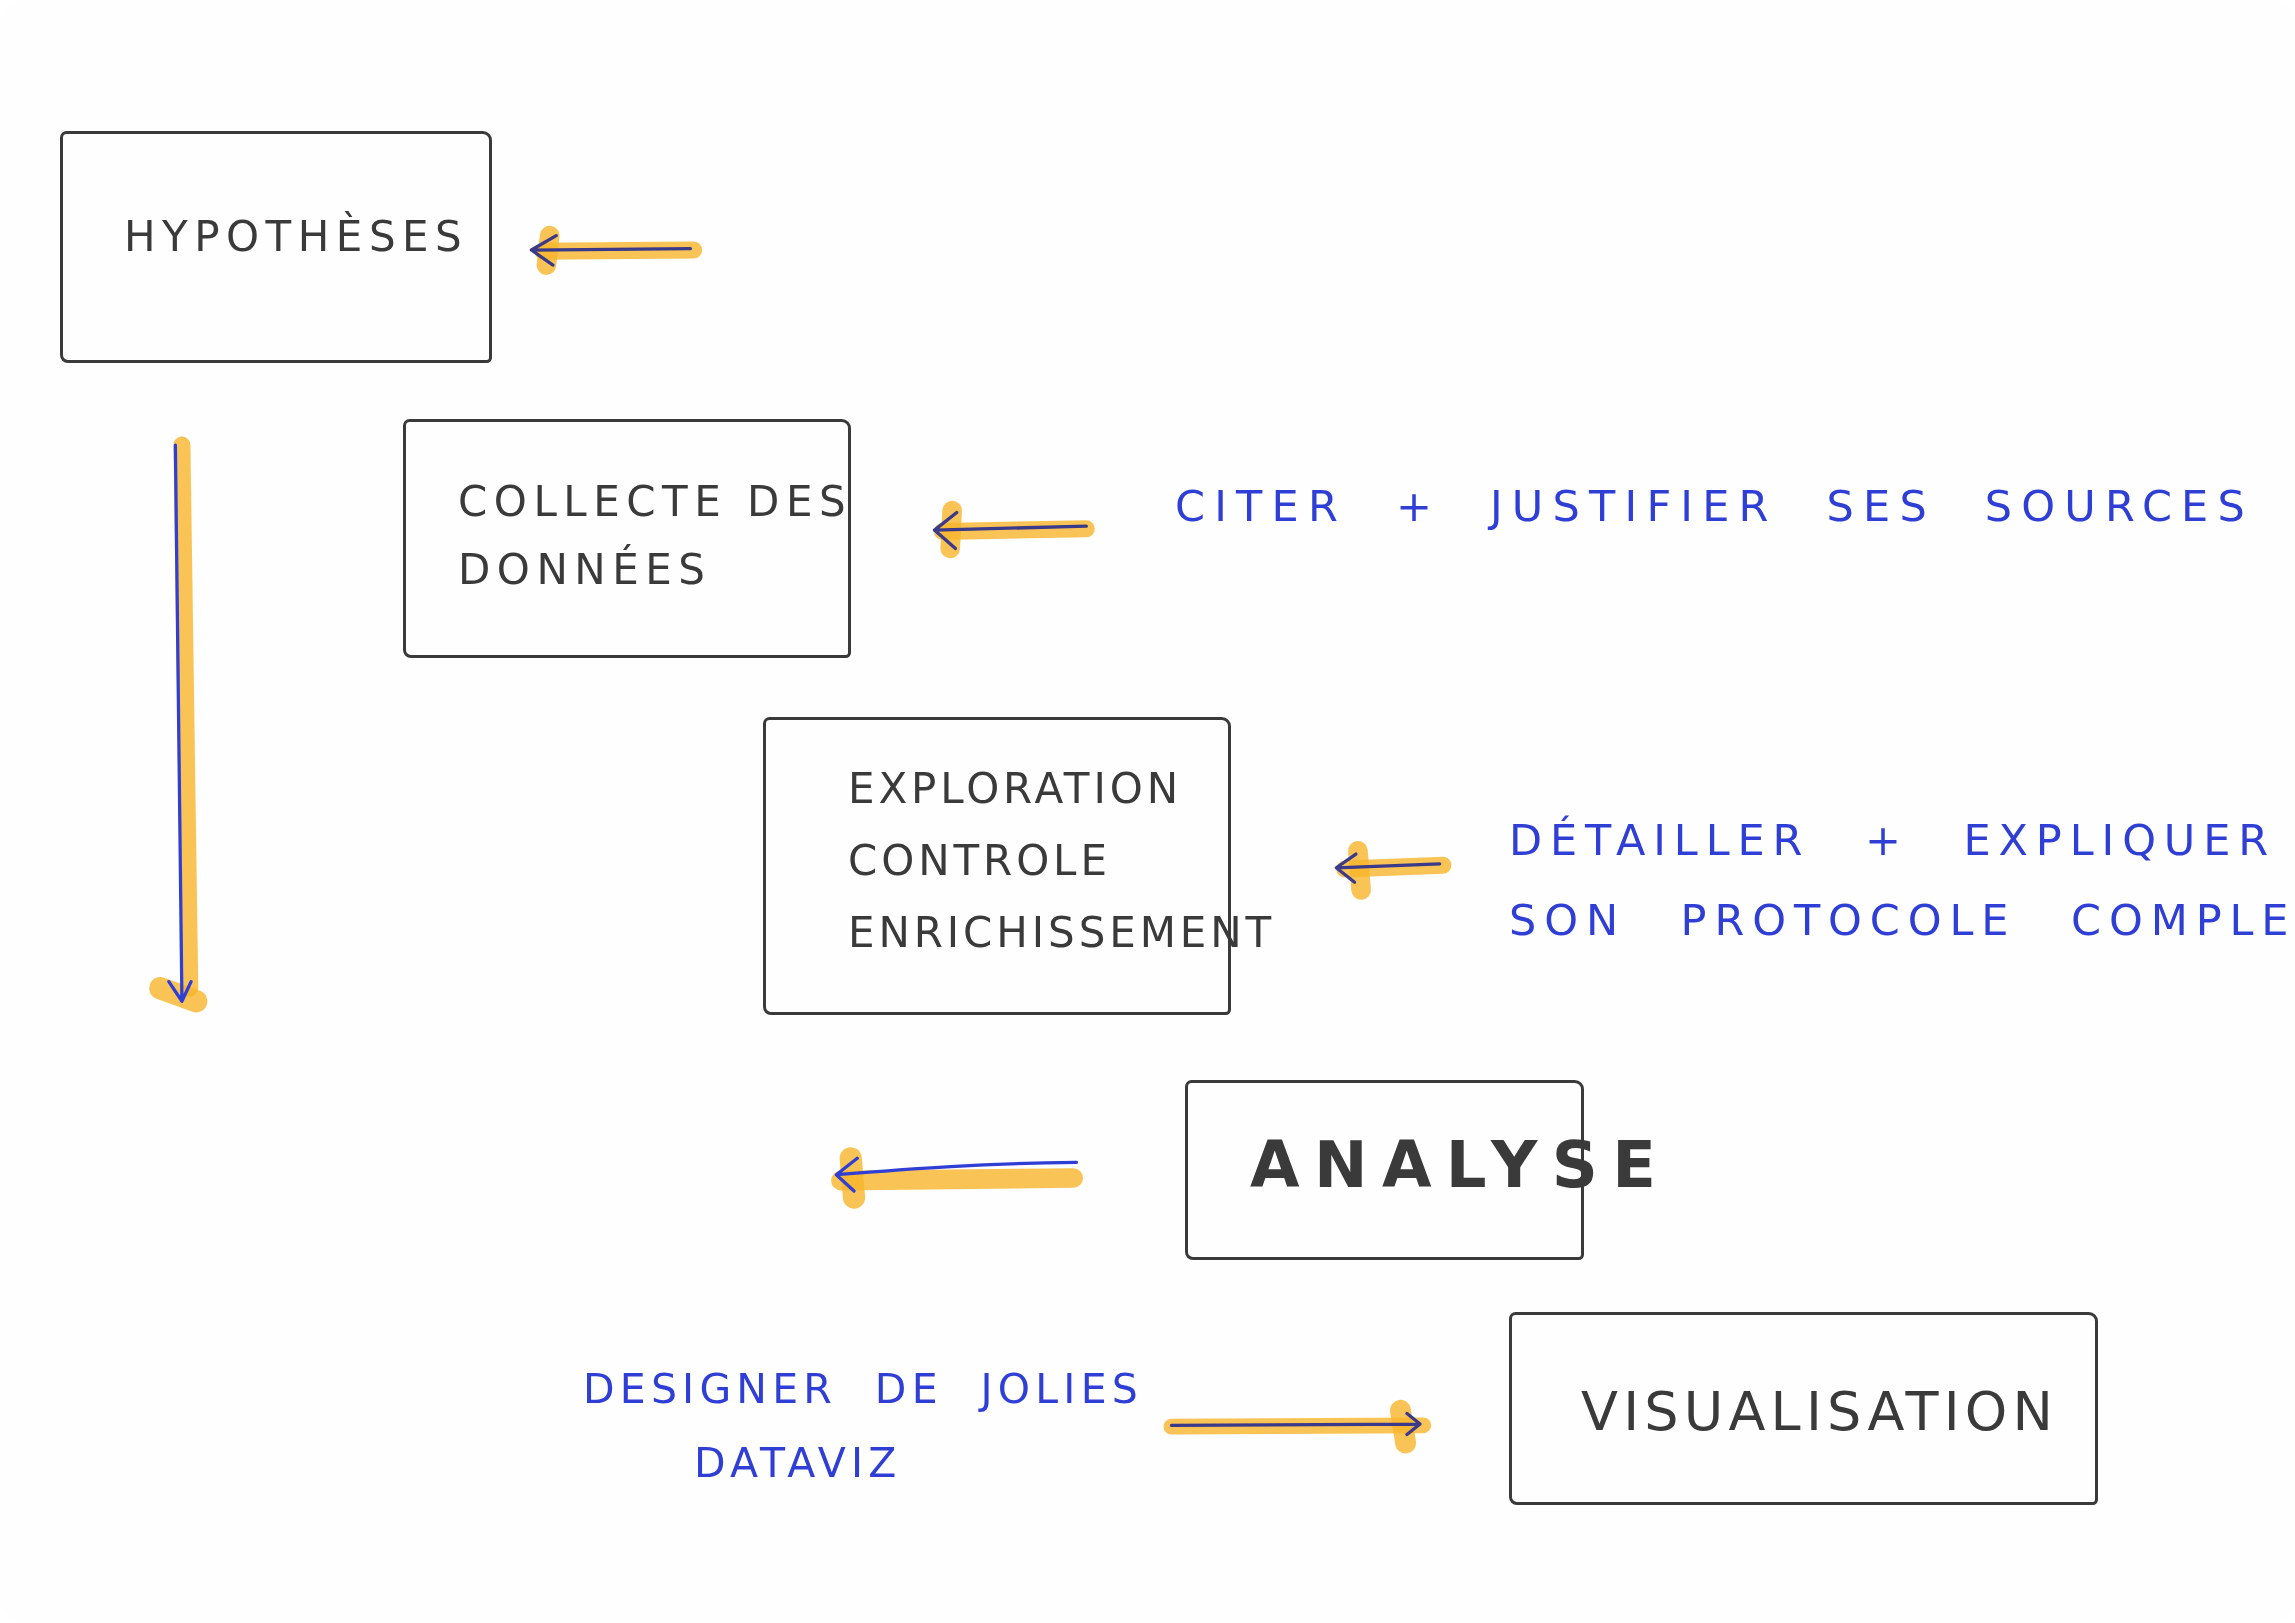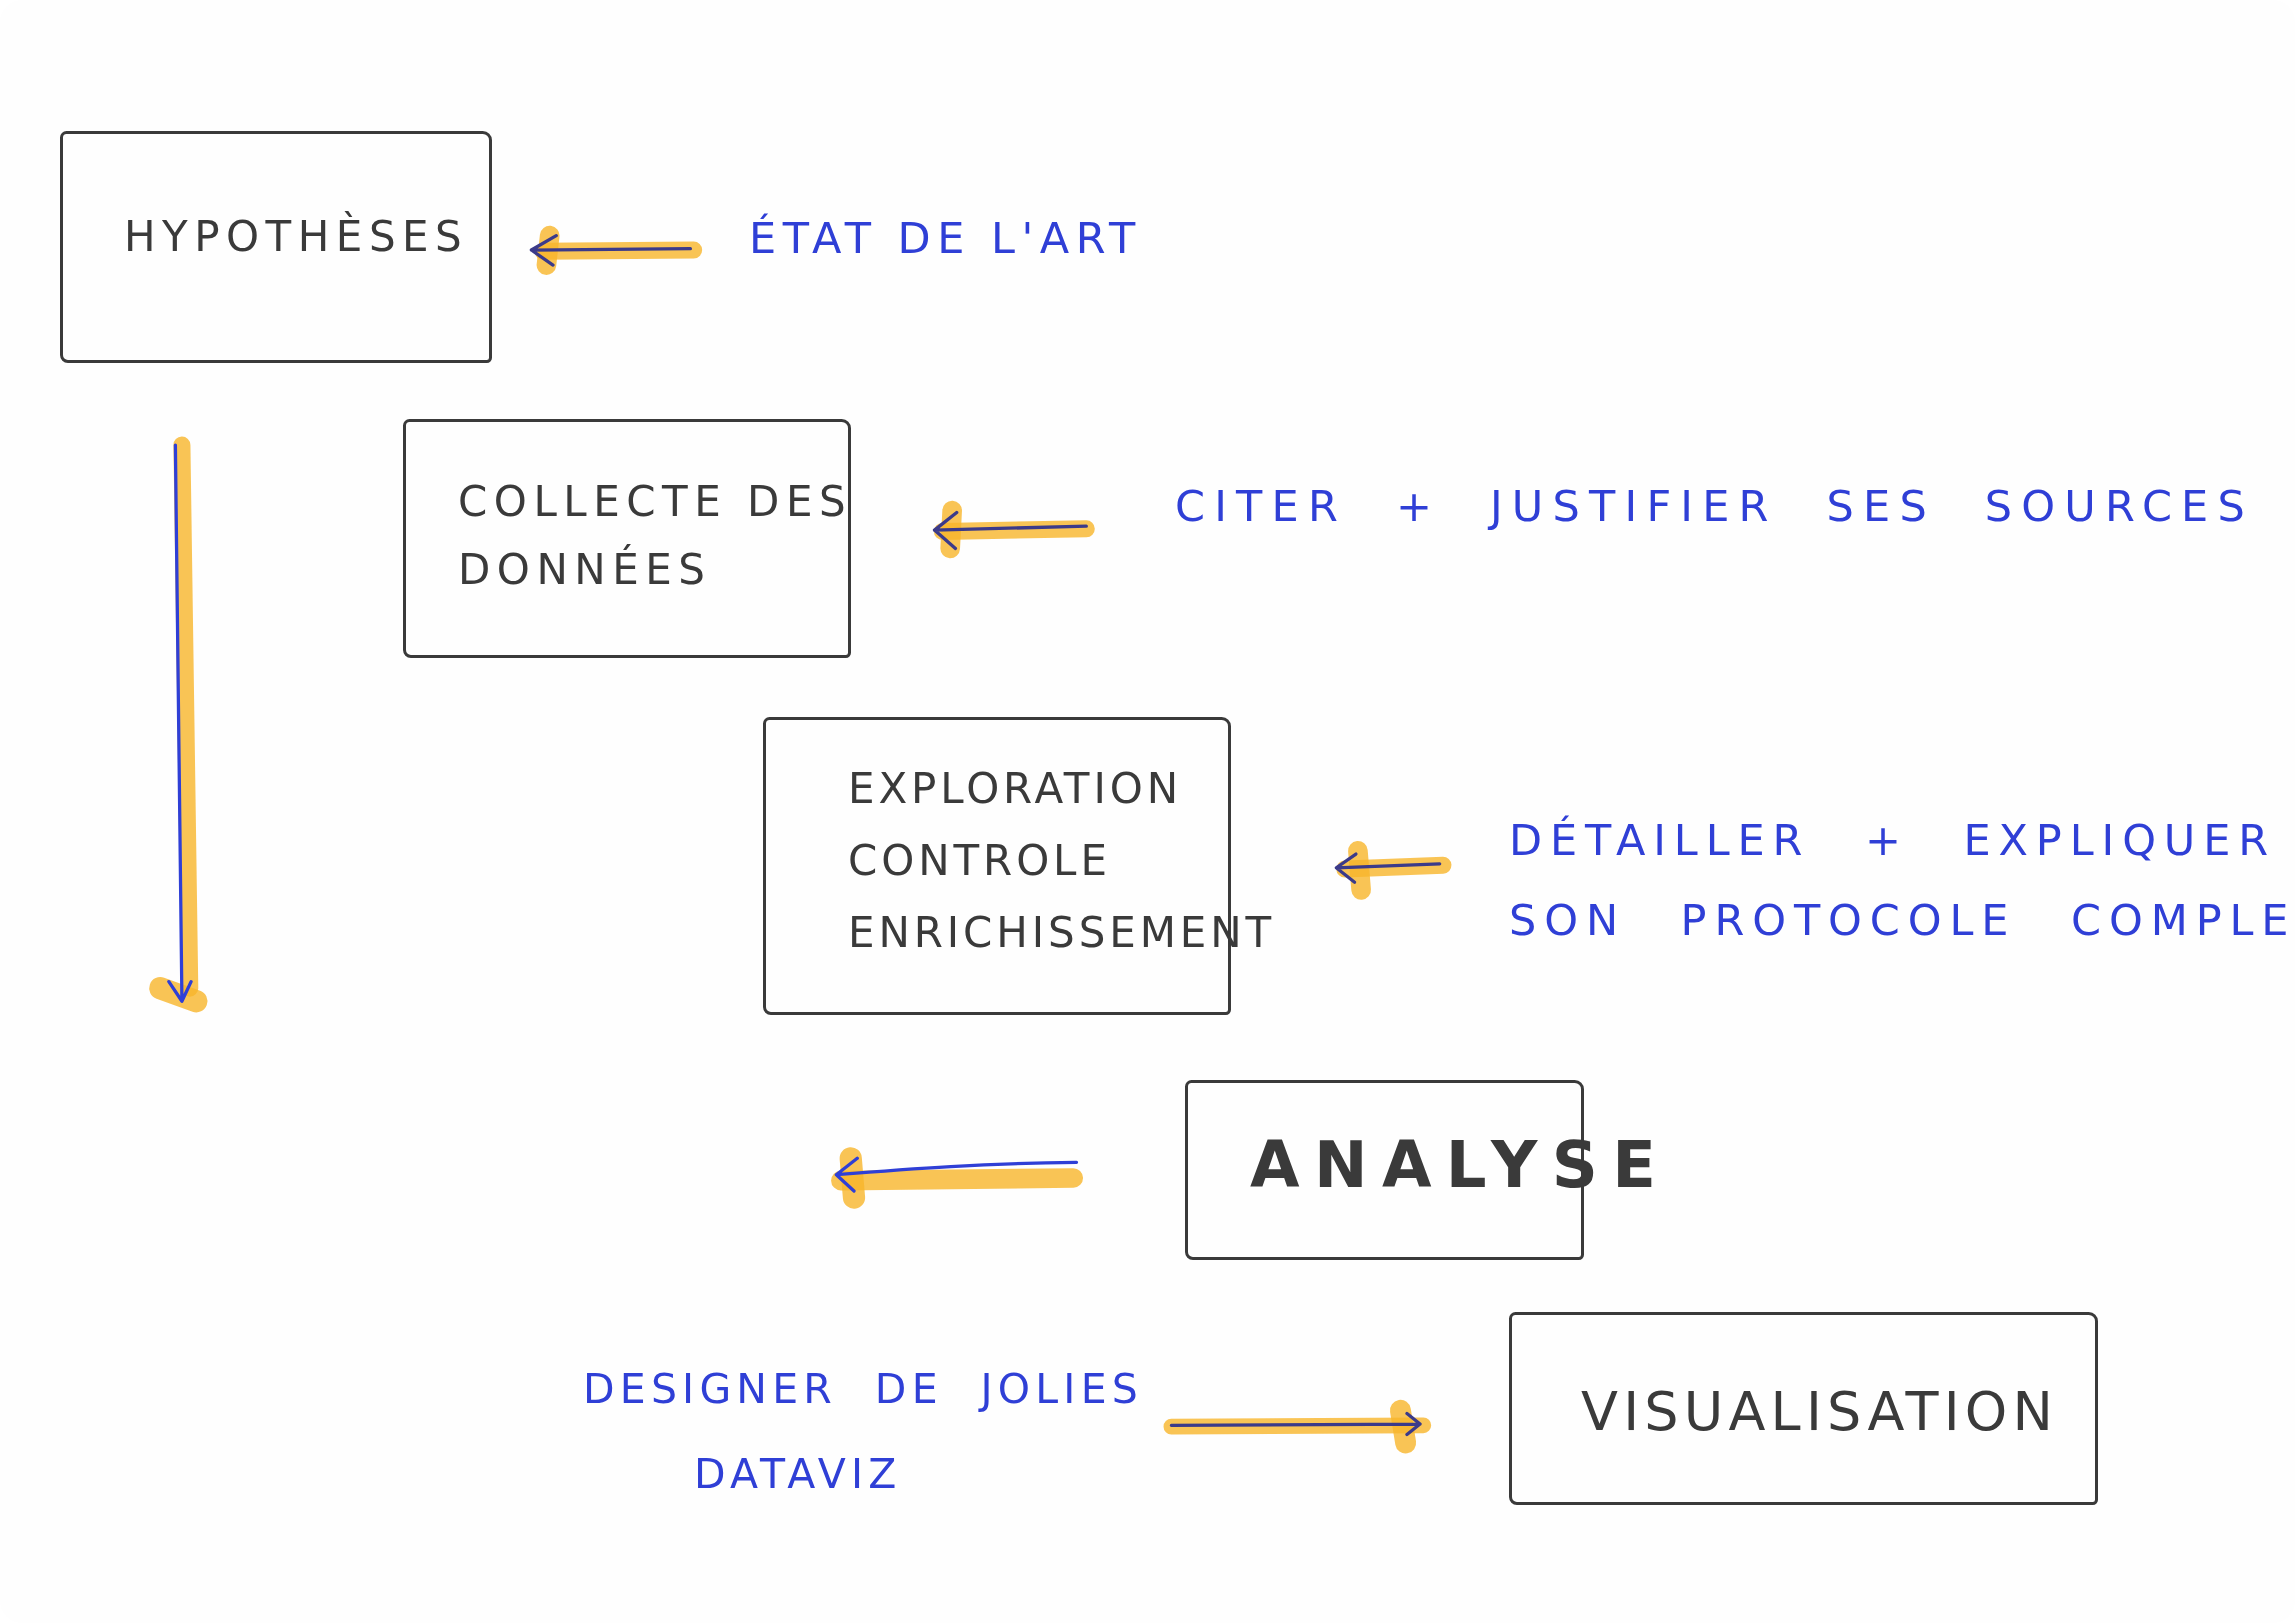"ÉTAT DE L'ART" div.note { html: <div> <span>ÉTAT DE L'ART</span> </div> -> none }
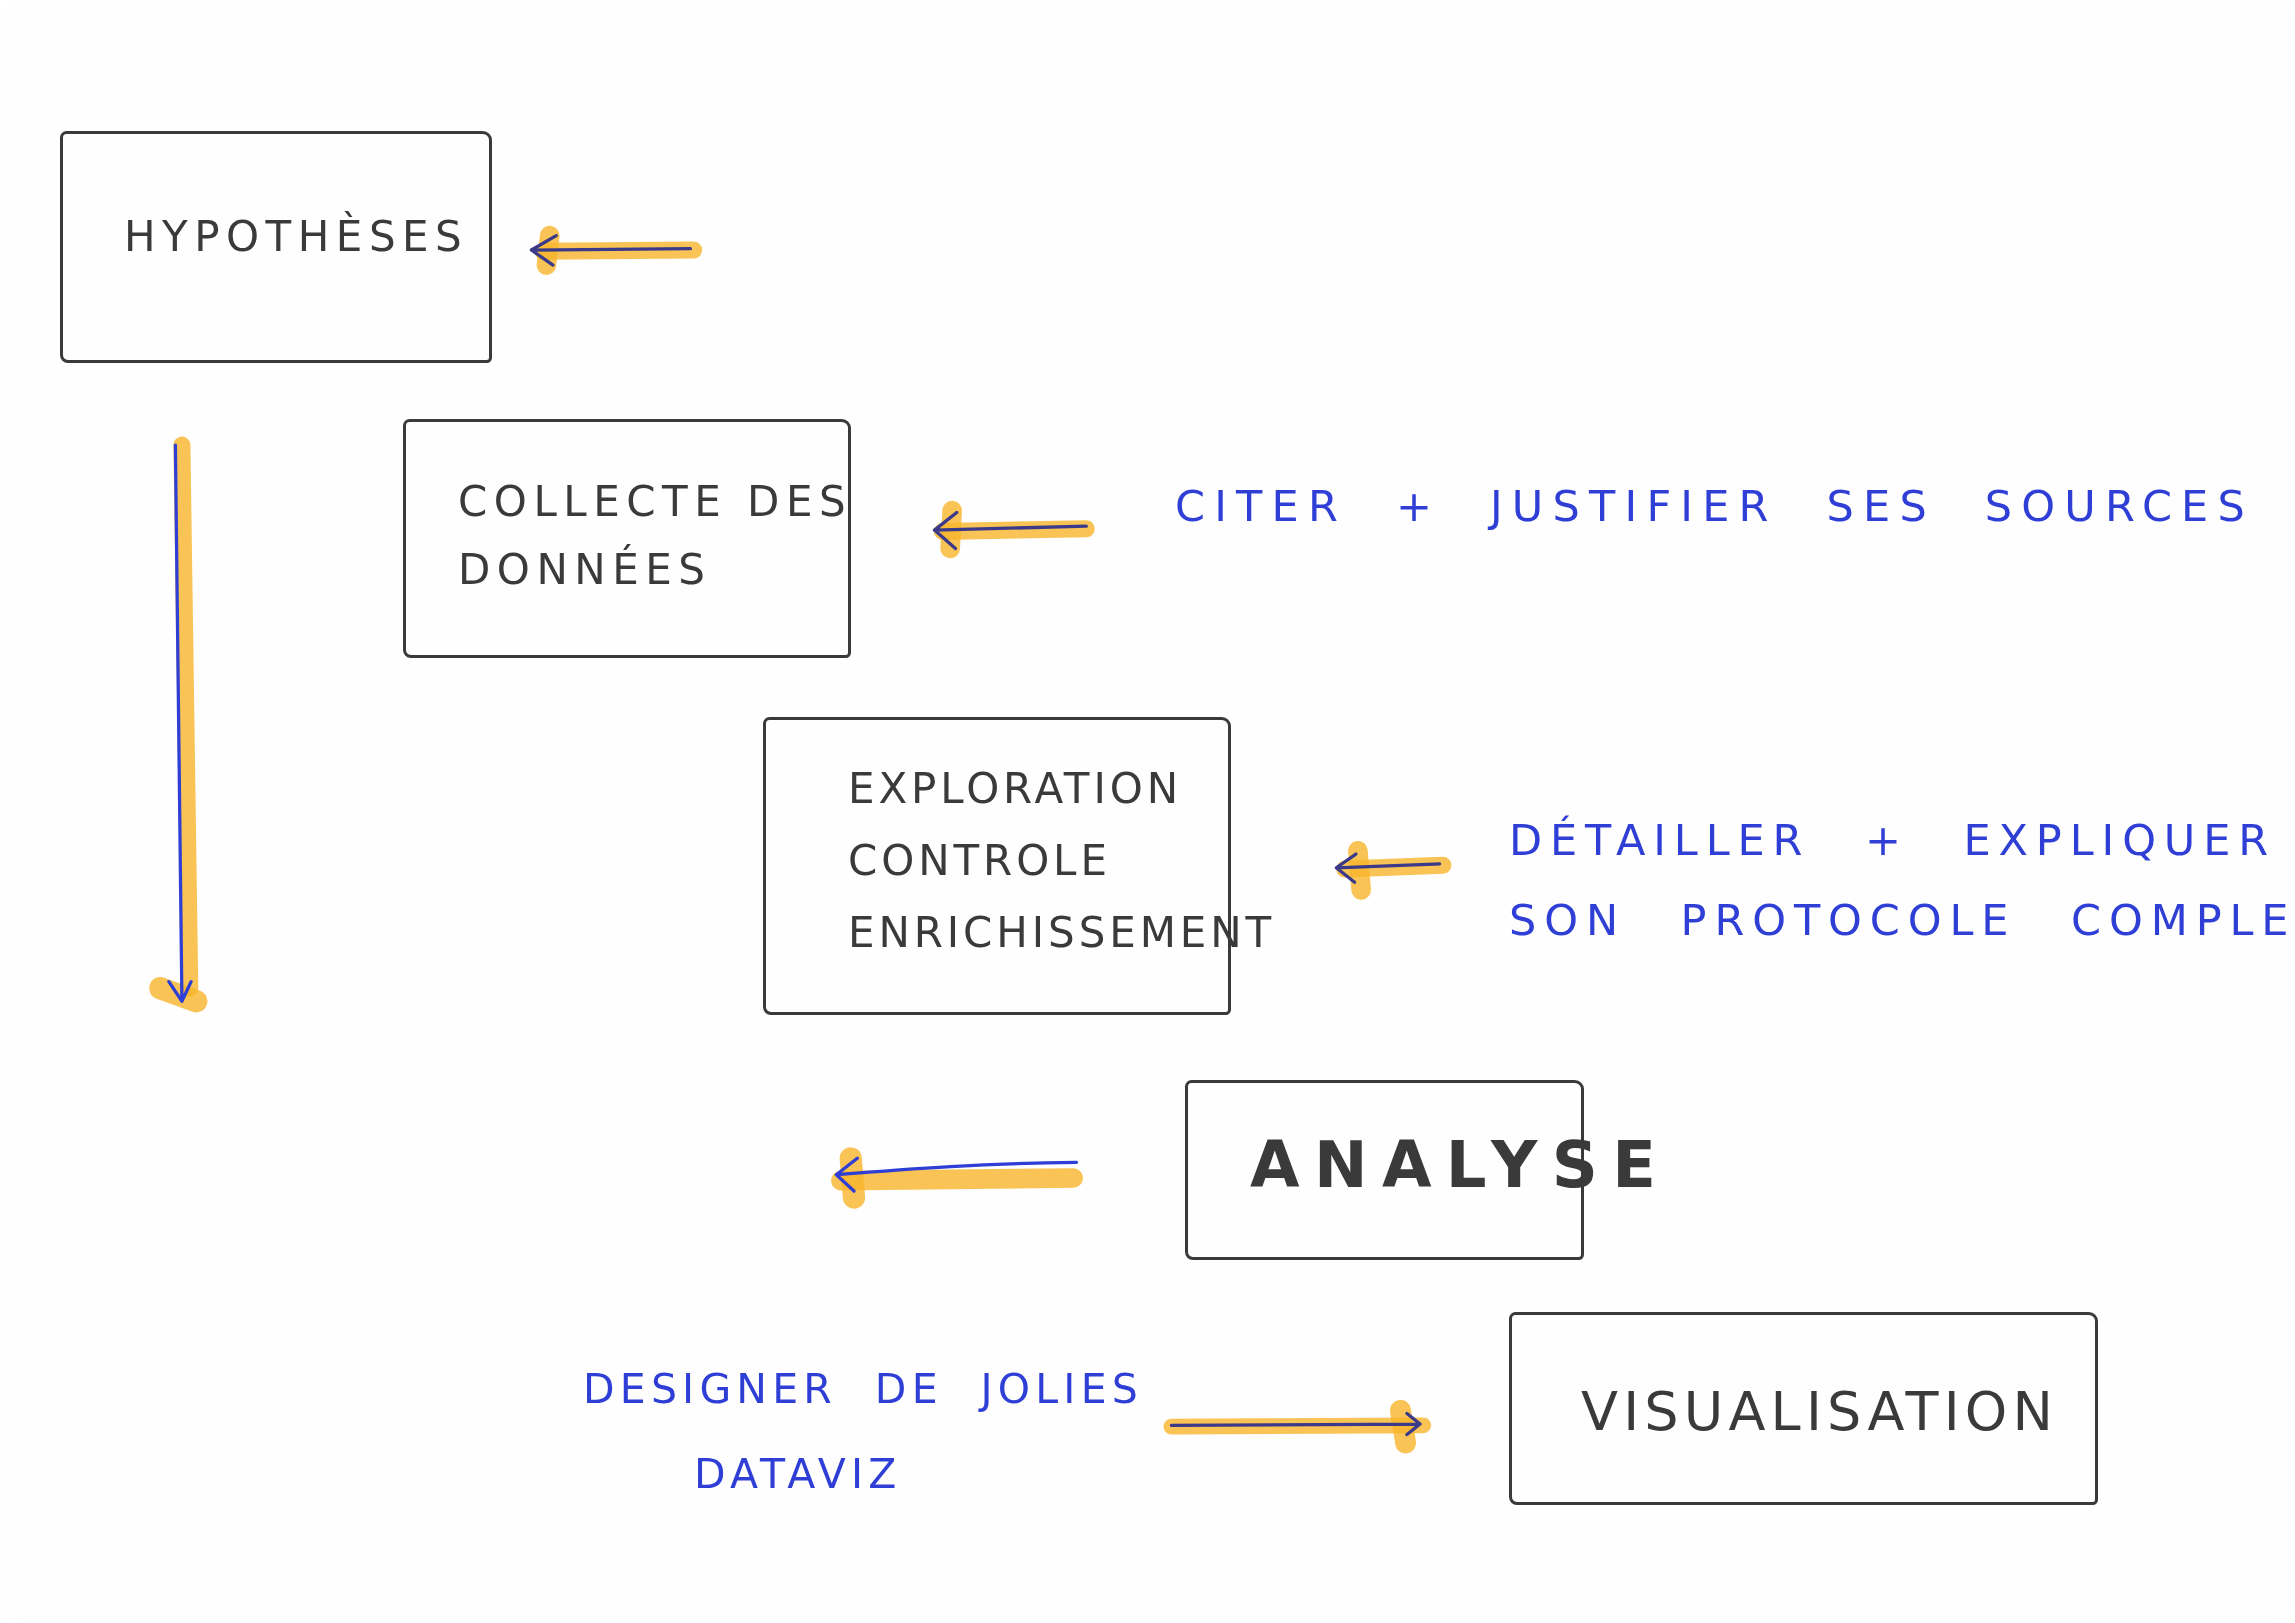"DATAVIZ" span.line { margin-top: 37px -> 26px }
